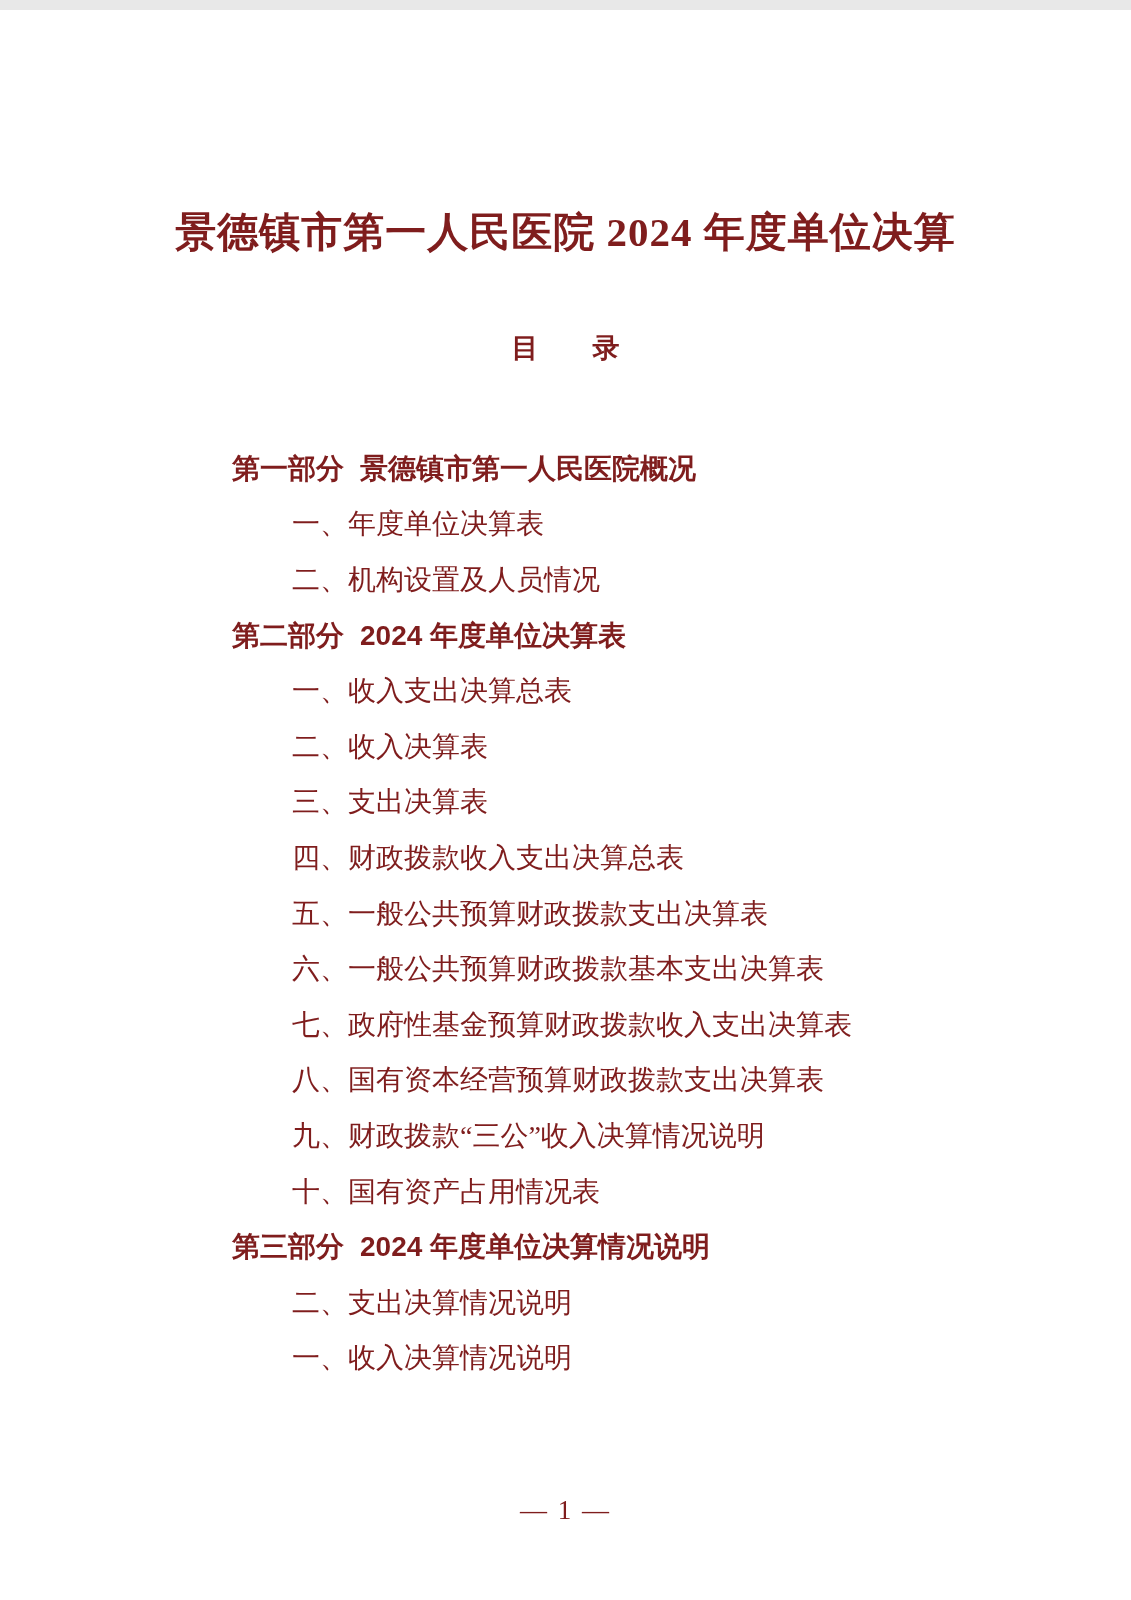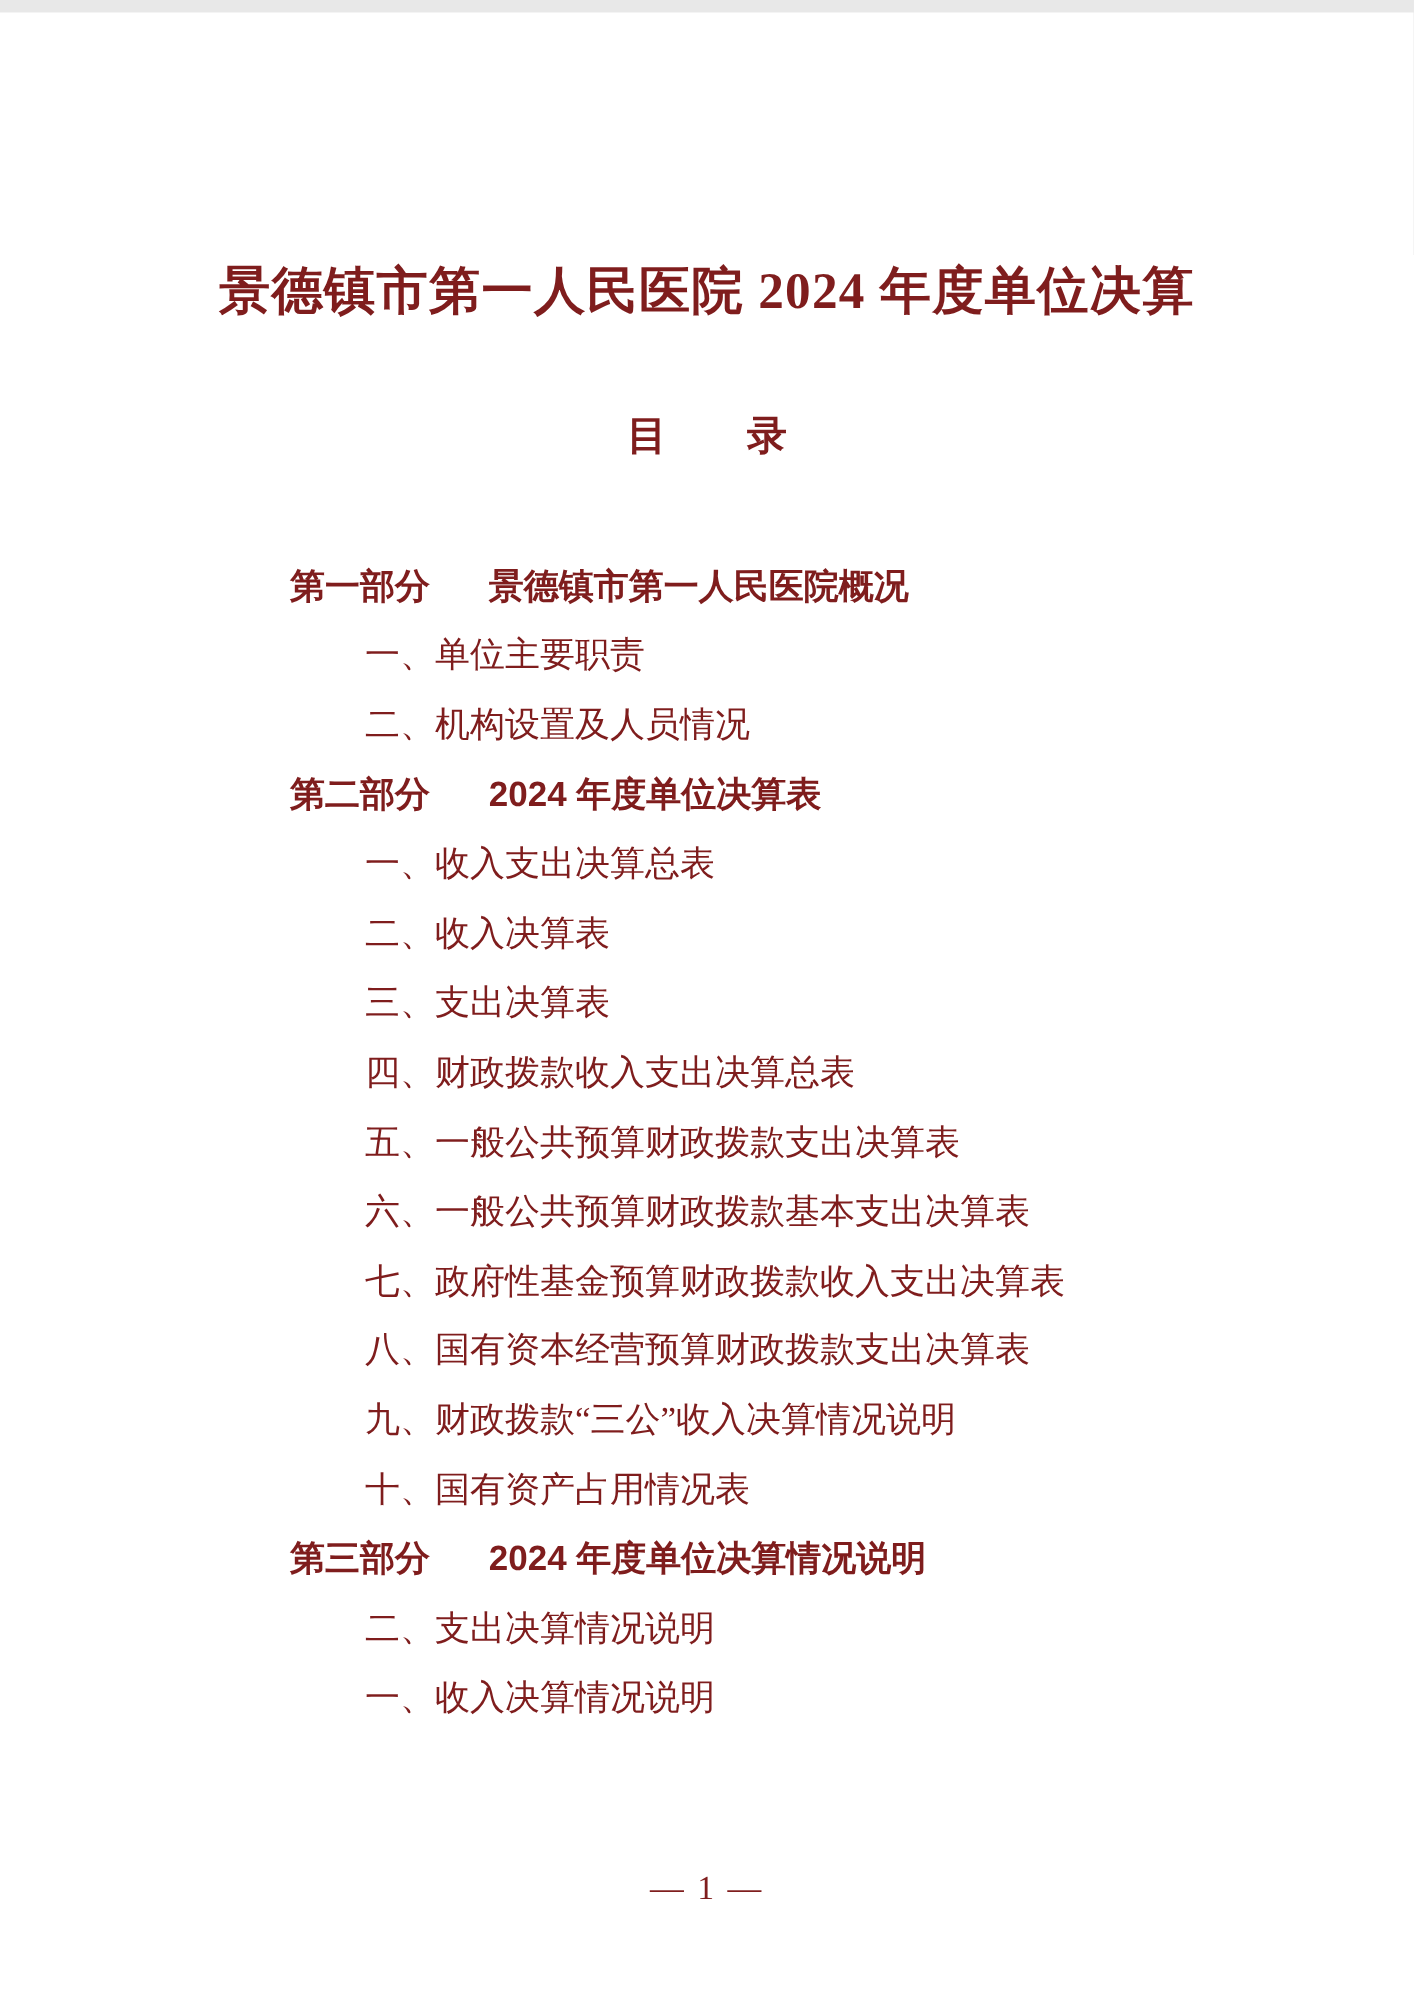"目 录" .toc-heading { font-size: 32px -> 27px }
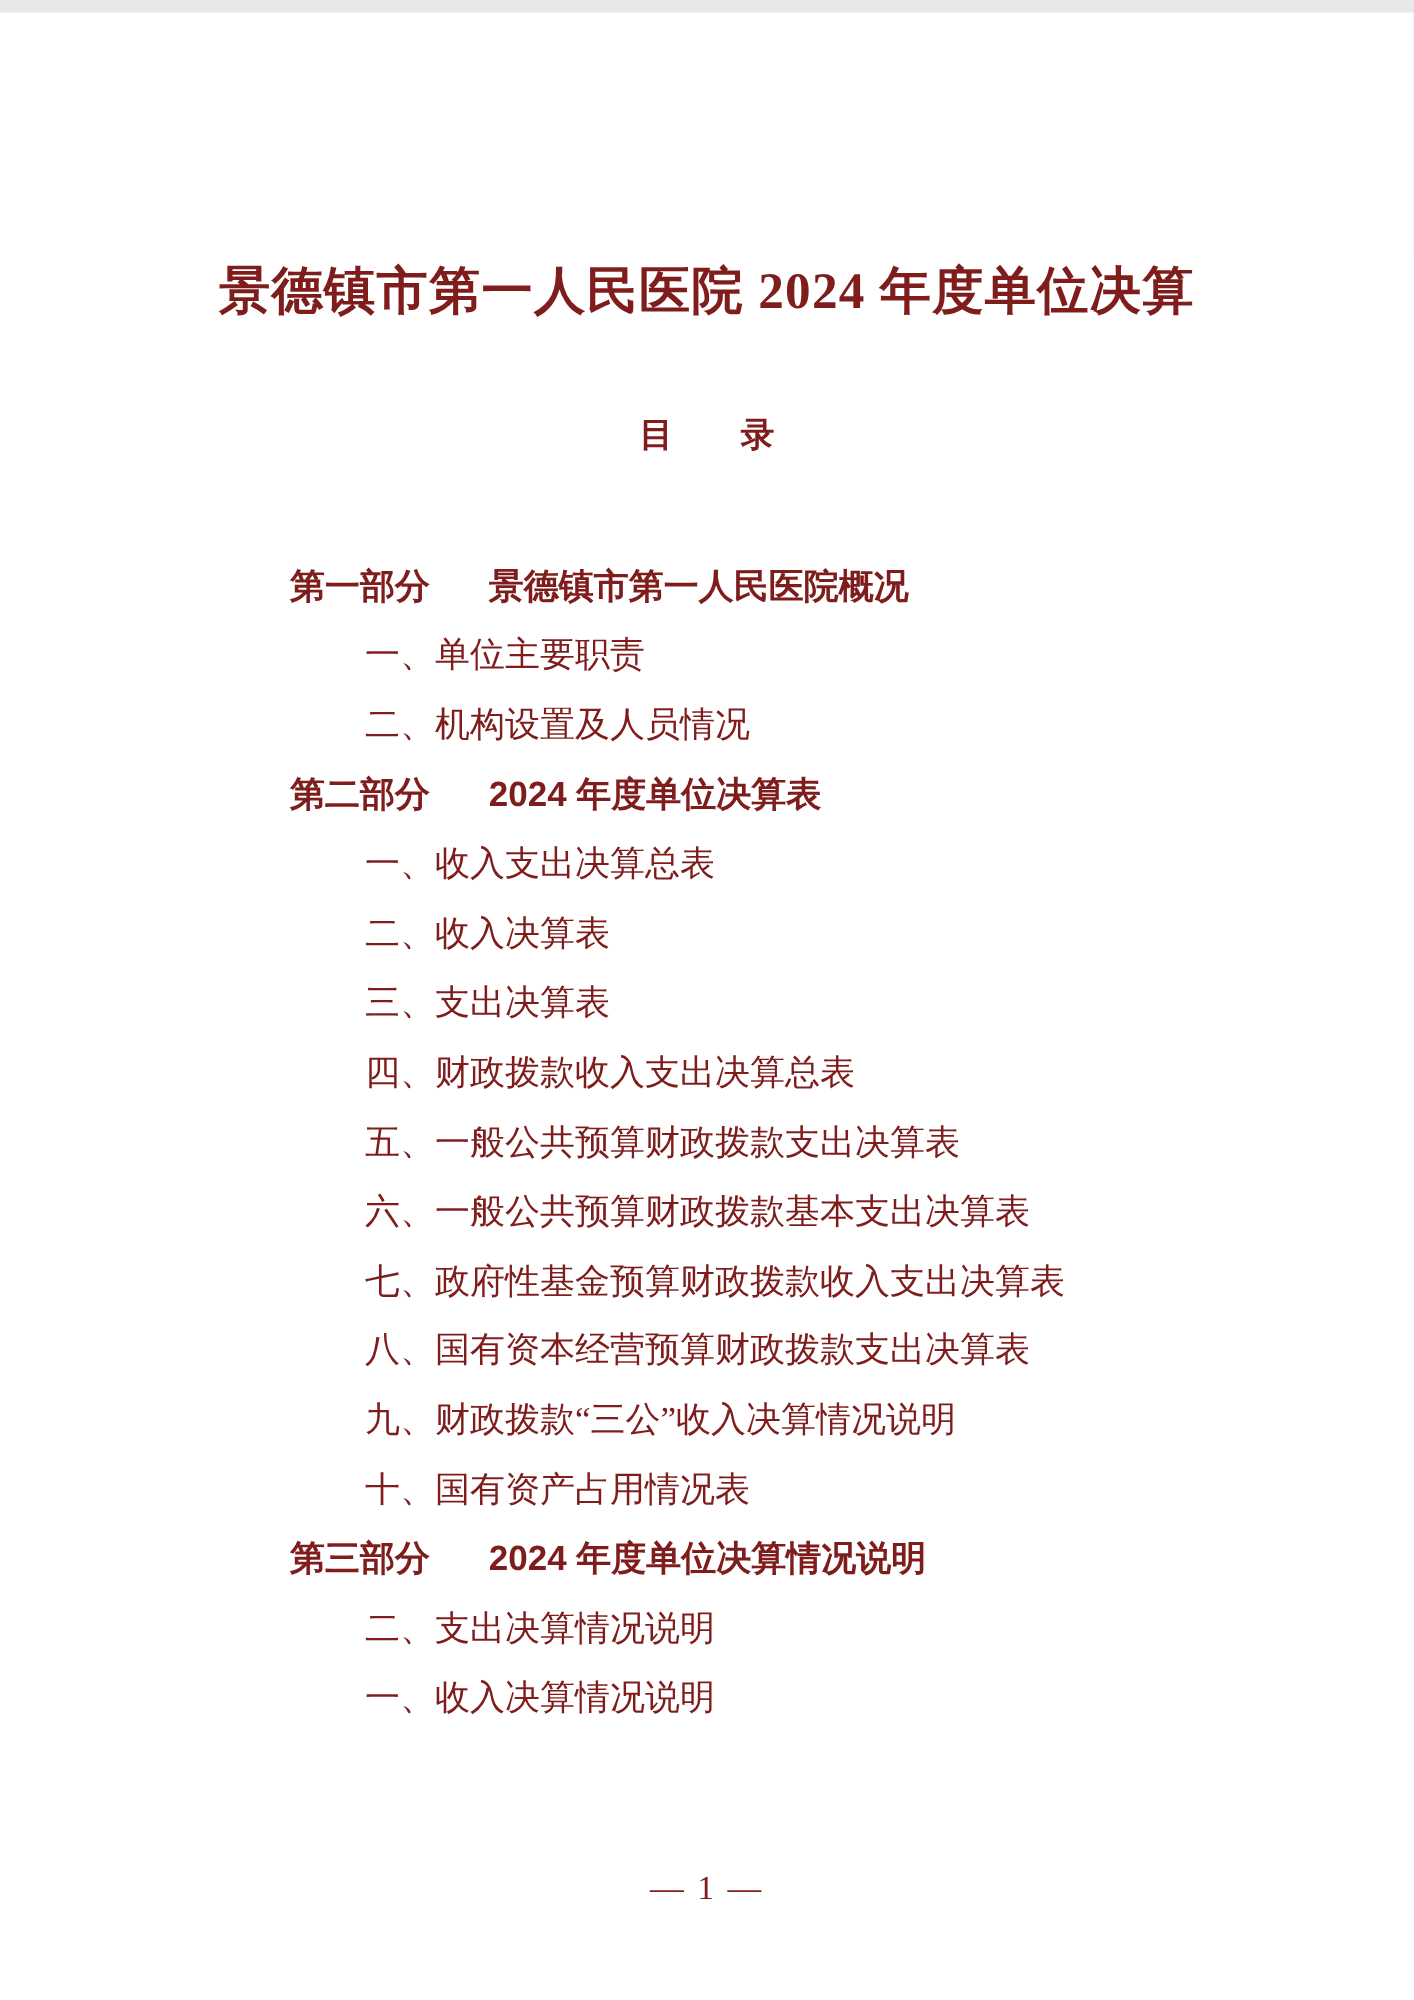"第一部分" .toc-row.section { column-gap: 47px -> 16px }
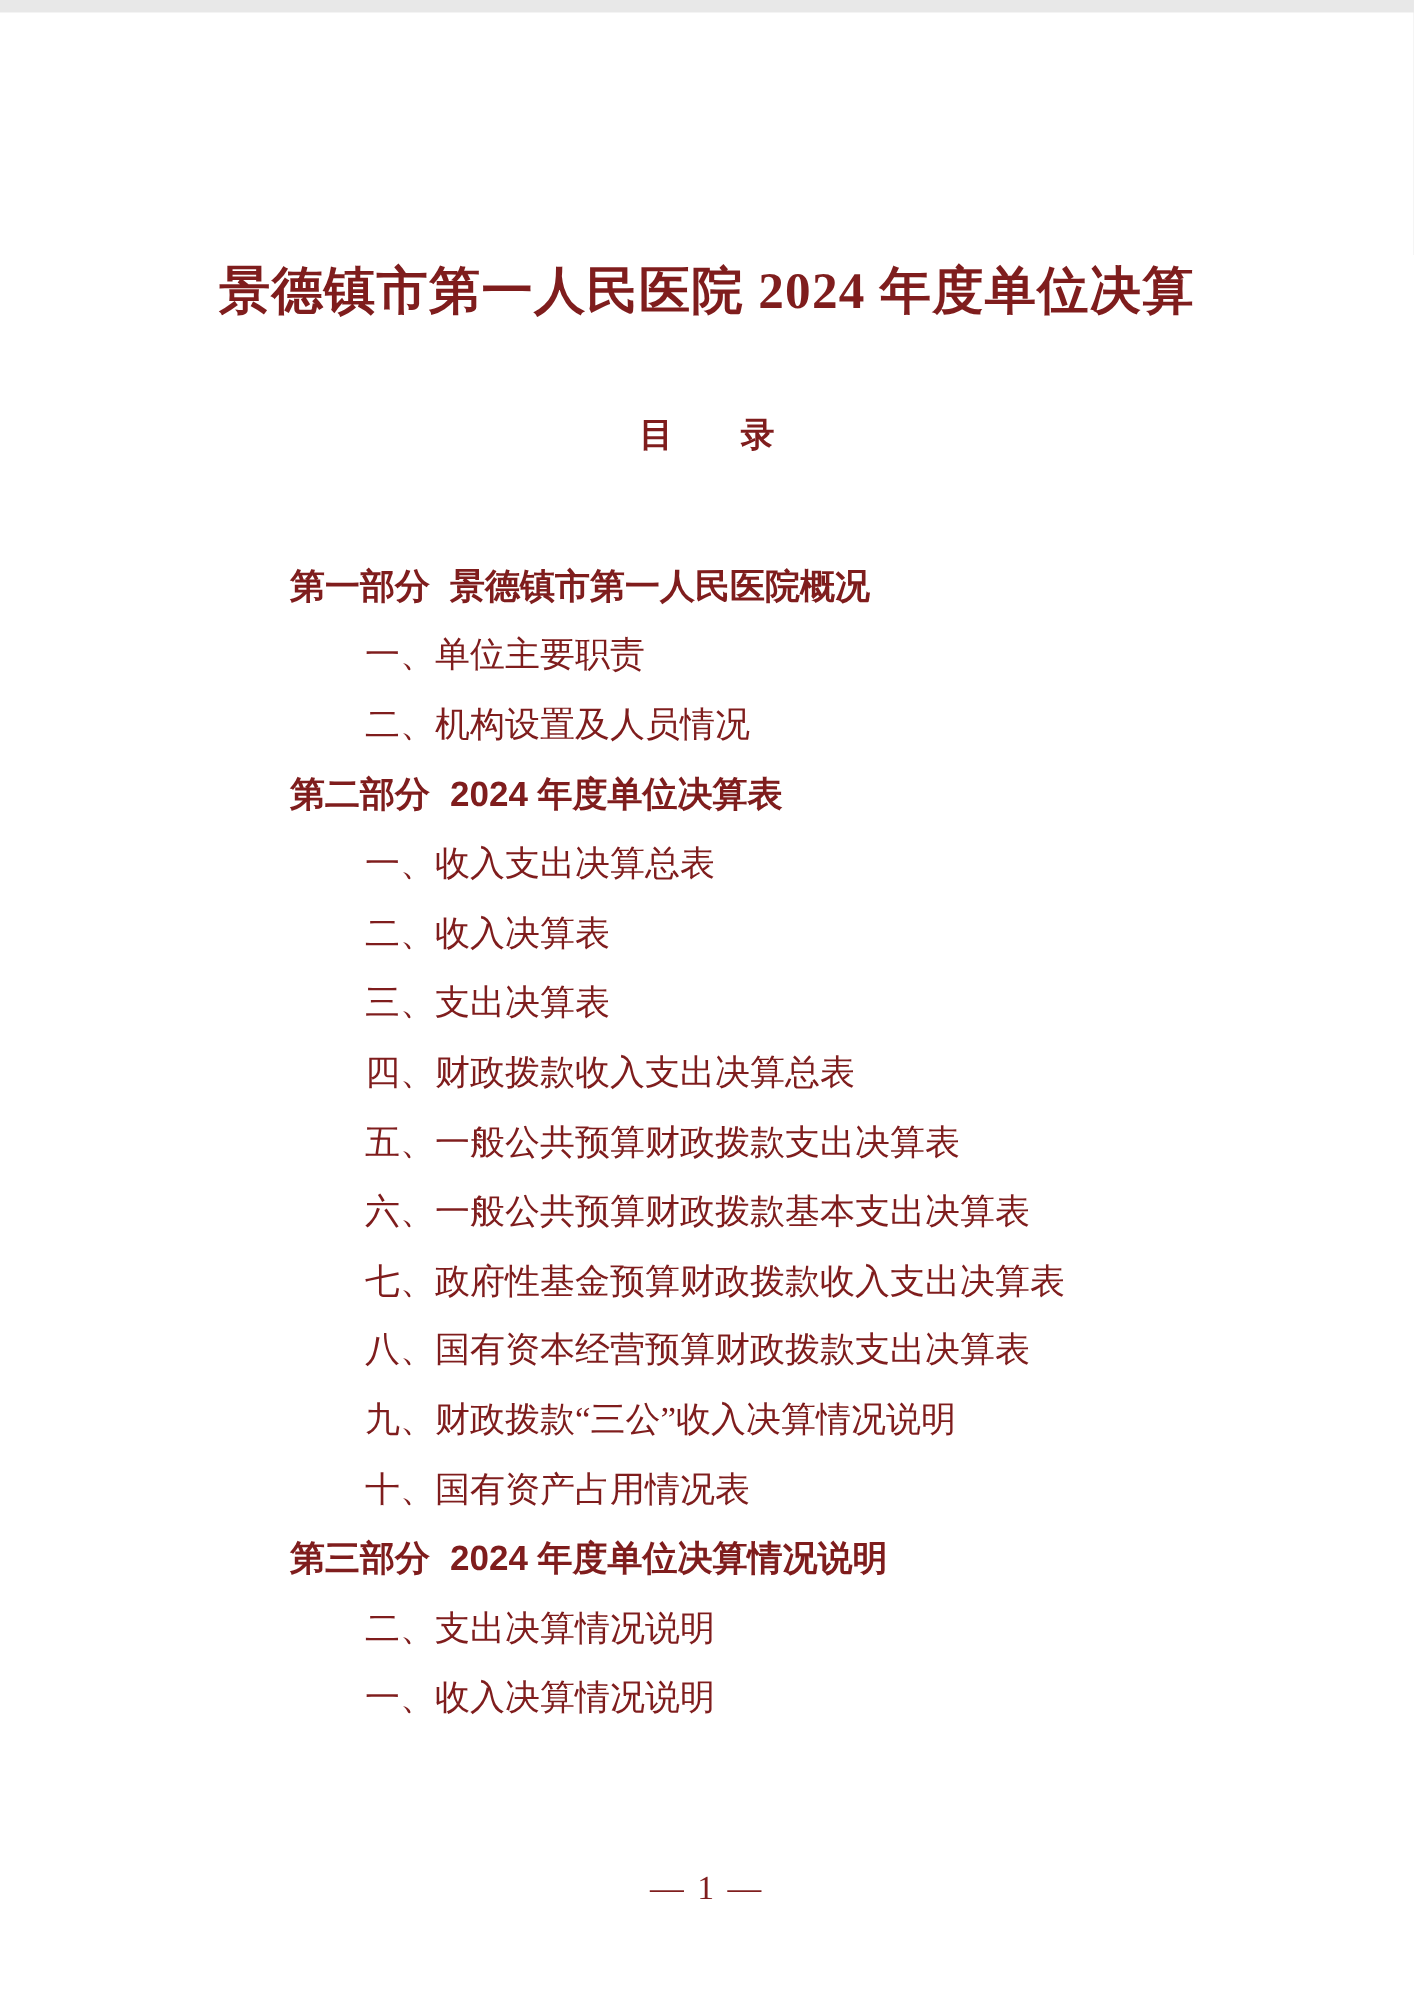"一、单位主要职责" div.toc-row { text: 单位主要职责 -> 年度单位决算表 }
